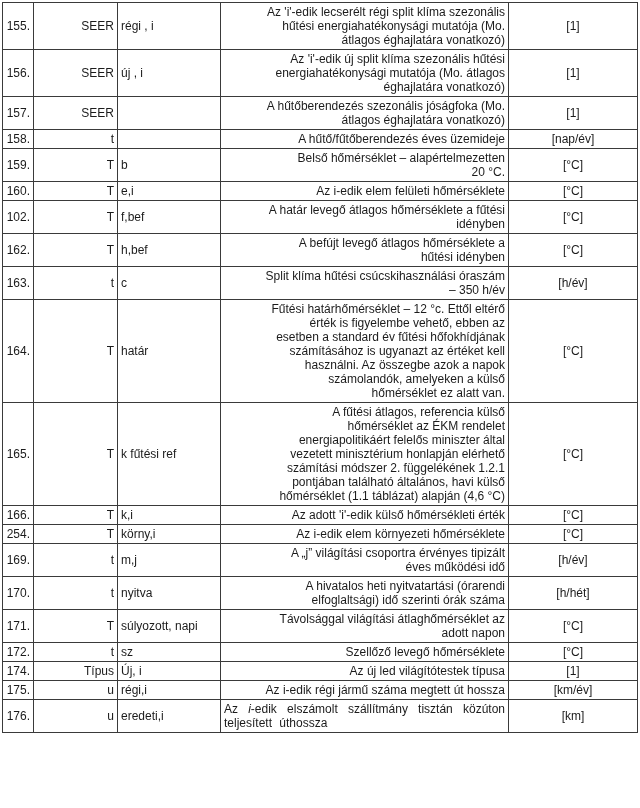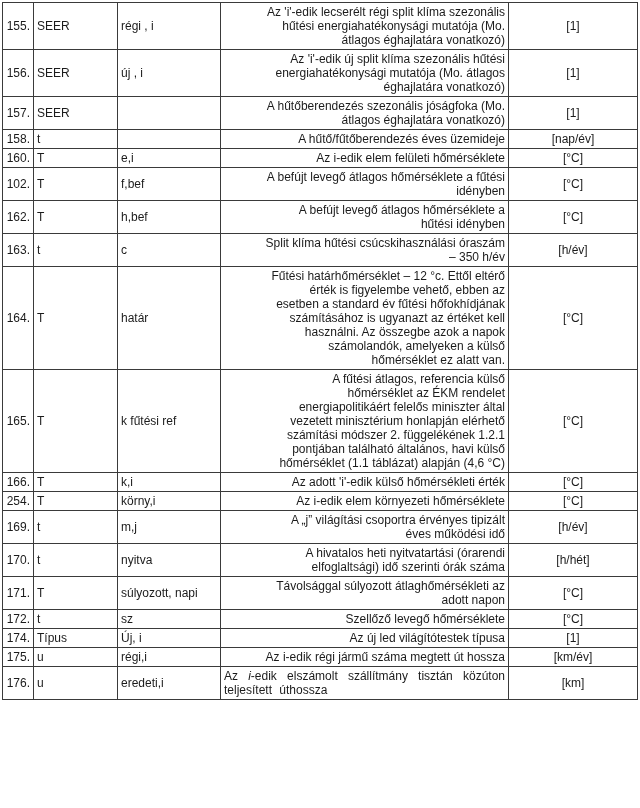"SEER" td.c-sym { text-align: left -> right }
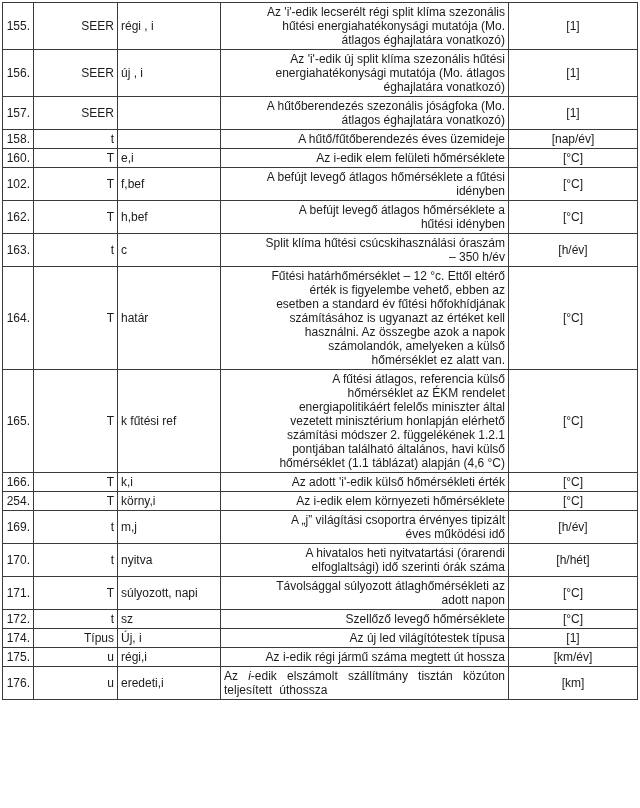"159." tr { html: none -> <tr> <td>159.</td> <td>T</td> <td>b</td> <td>Belső hőmérséklet – alapértelmezetten 20 °C.</td> <td>[°C]</td> </tr> }
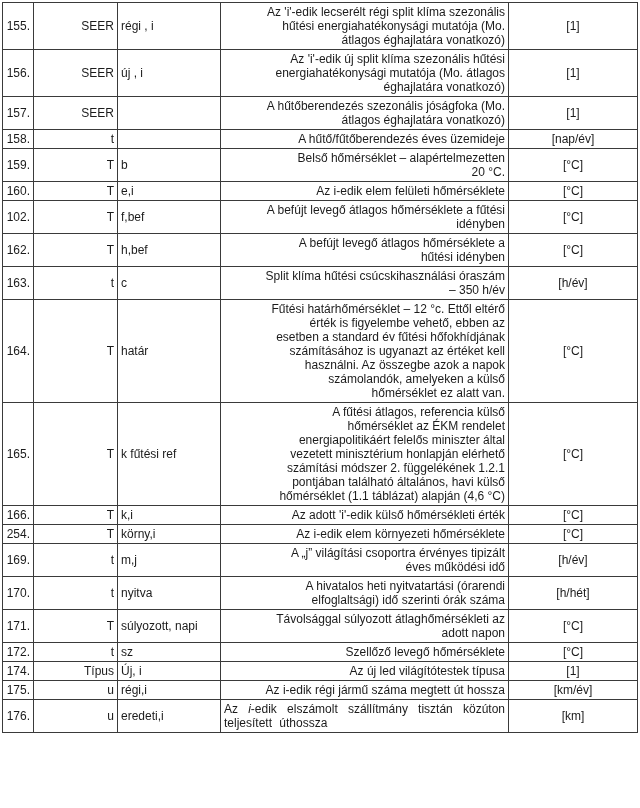"A befújt levegő átlagos hőmérséklete a fűtési" td.c-desc { text: befújt -> határ }
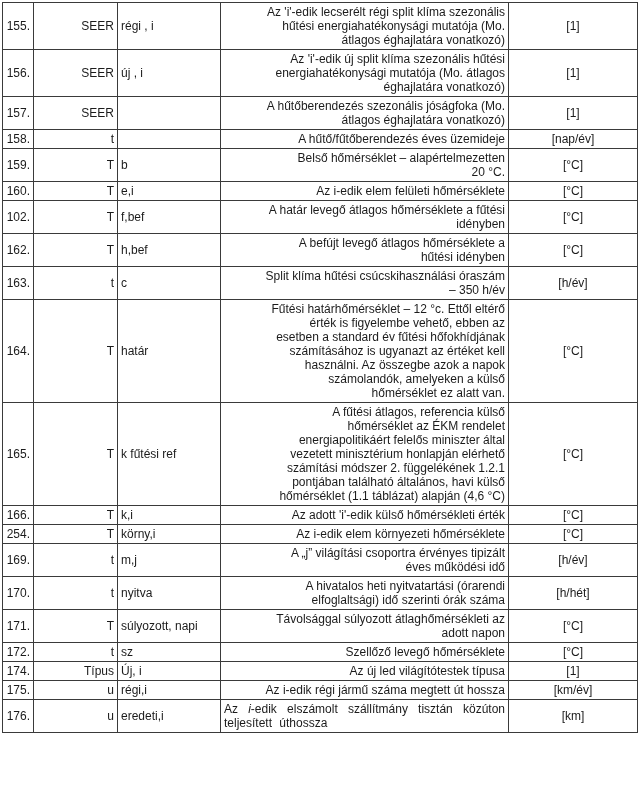"Távolsággal súlyozott átlaghőmérsékleti" td.c-desc { text: súlyozott átlaghőmérsékleti -> világítási átlaghőmérséklet }
